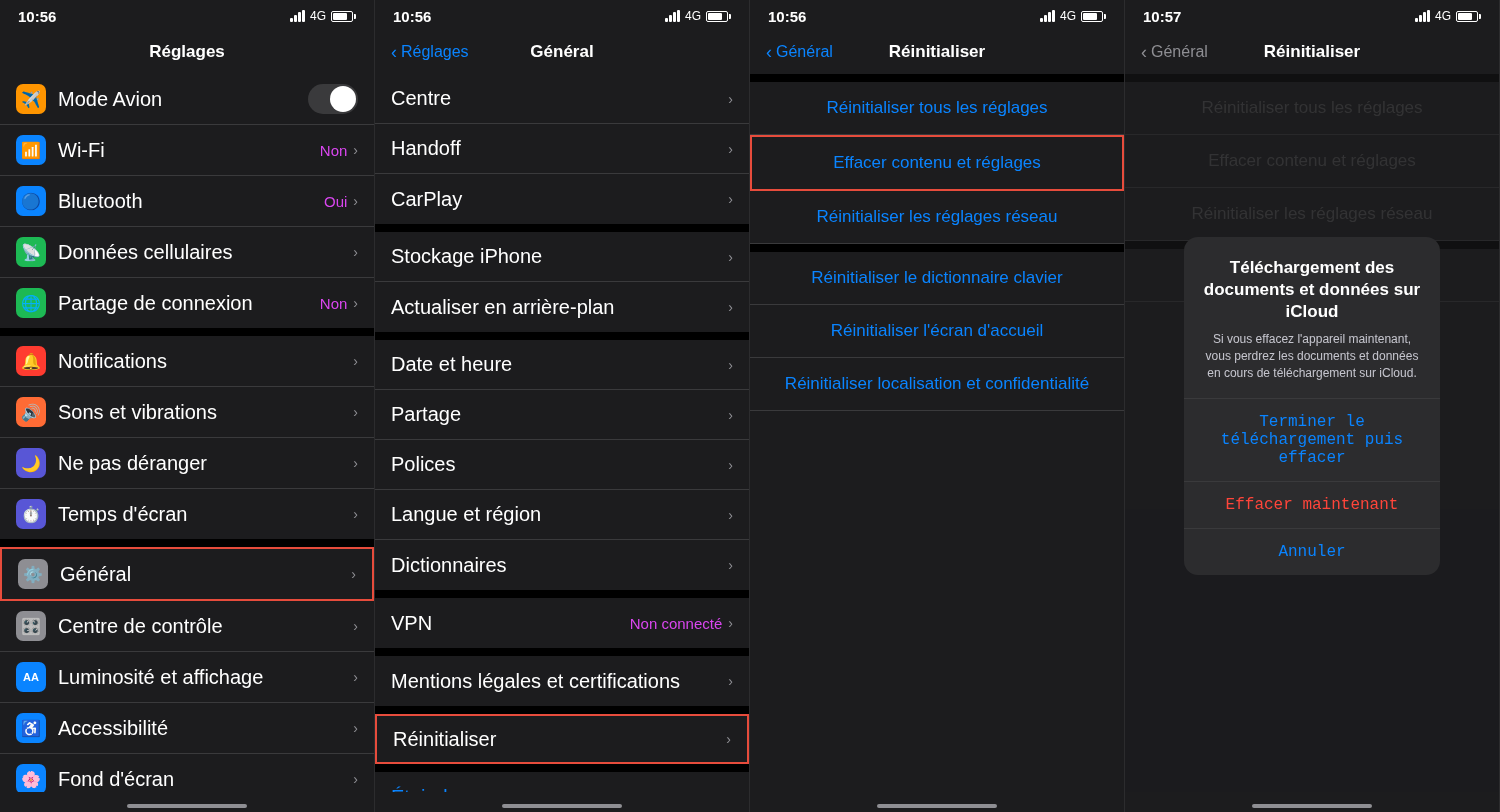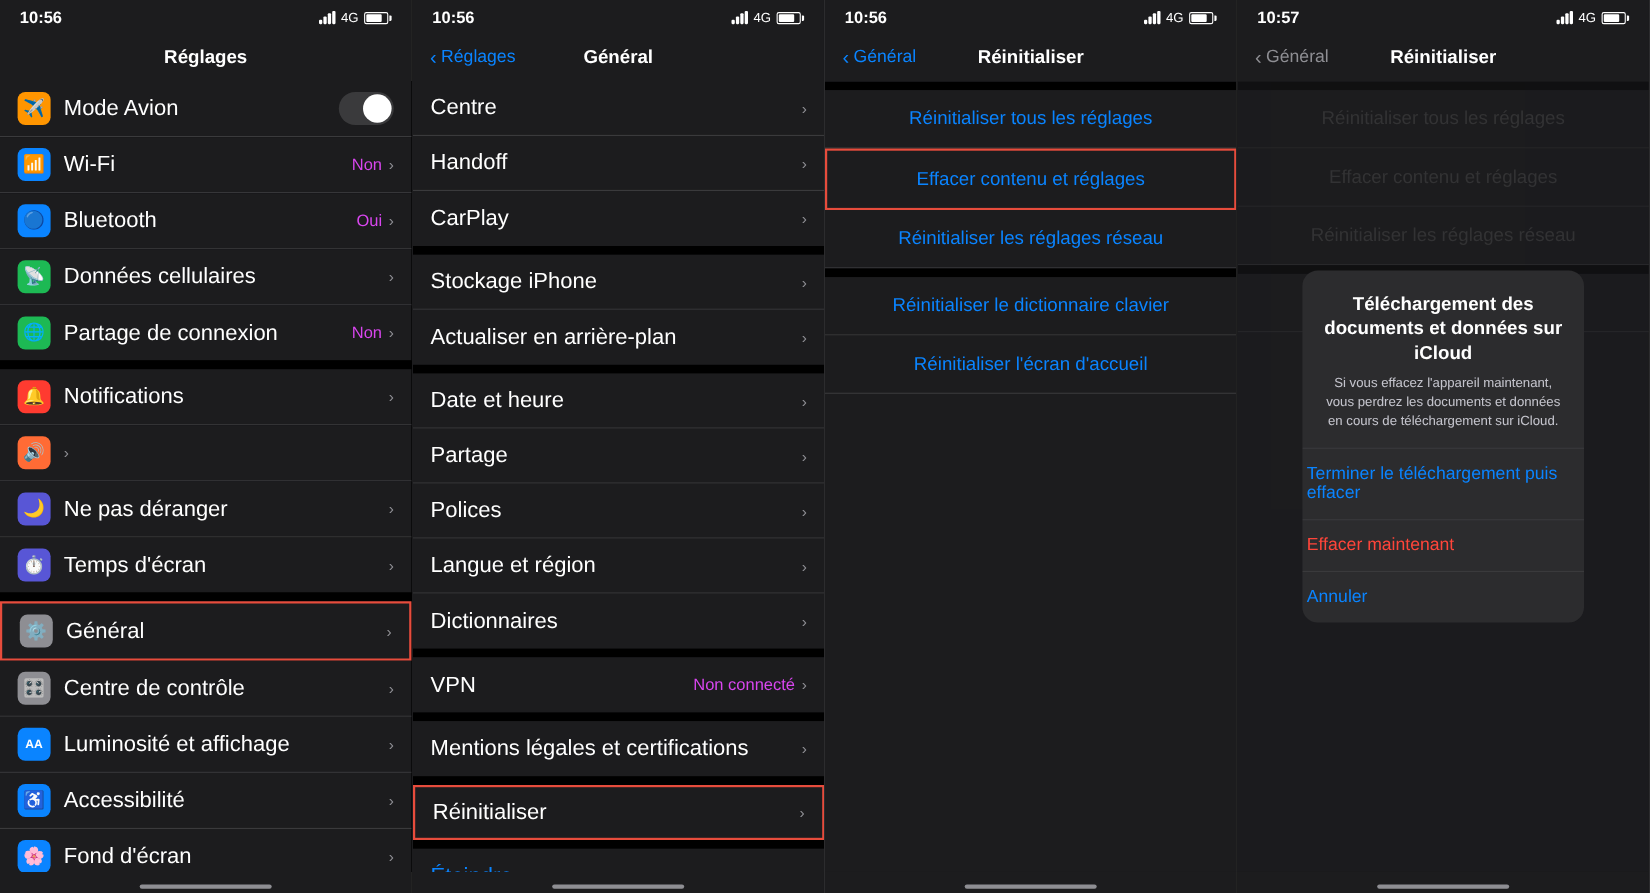"Réinitialiser localisation et" div.reset-row { html: none -> <div> <span>Réinitialiser localisation et confidentialité</span> </div> }
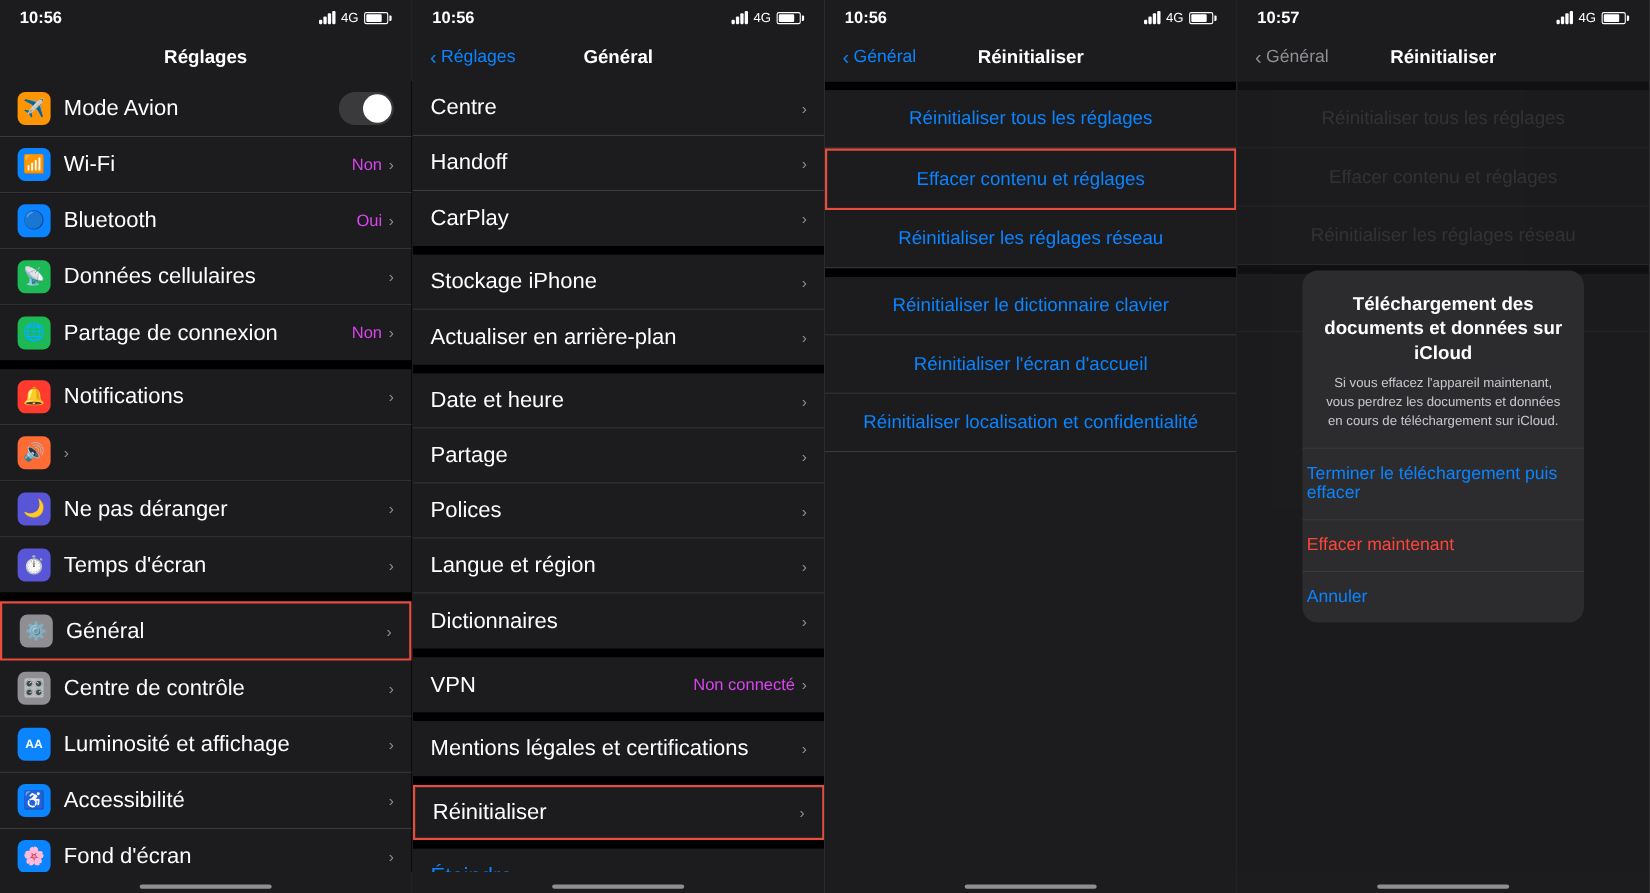"Sons et vibrations" span.row-label { html: none -> <span>Sons et vibrations</span> }
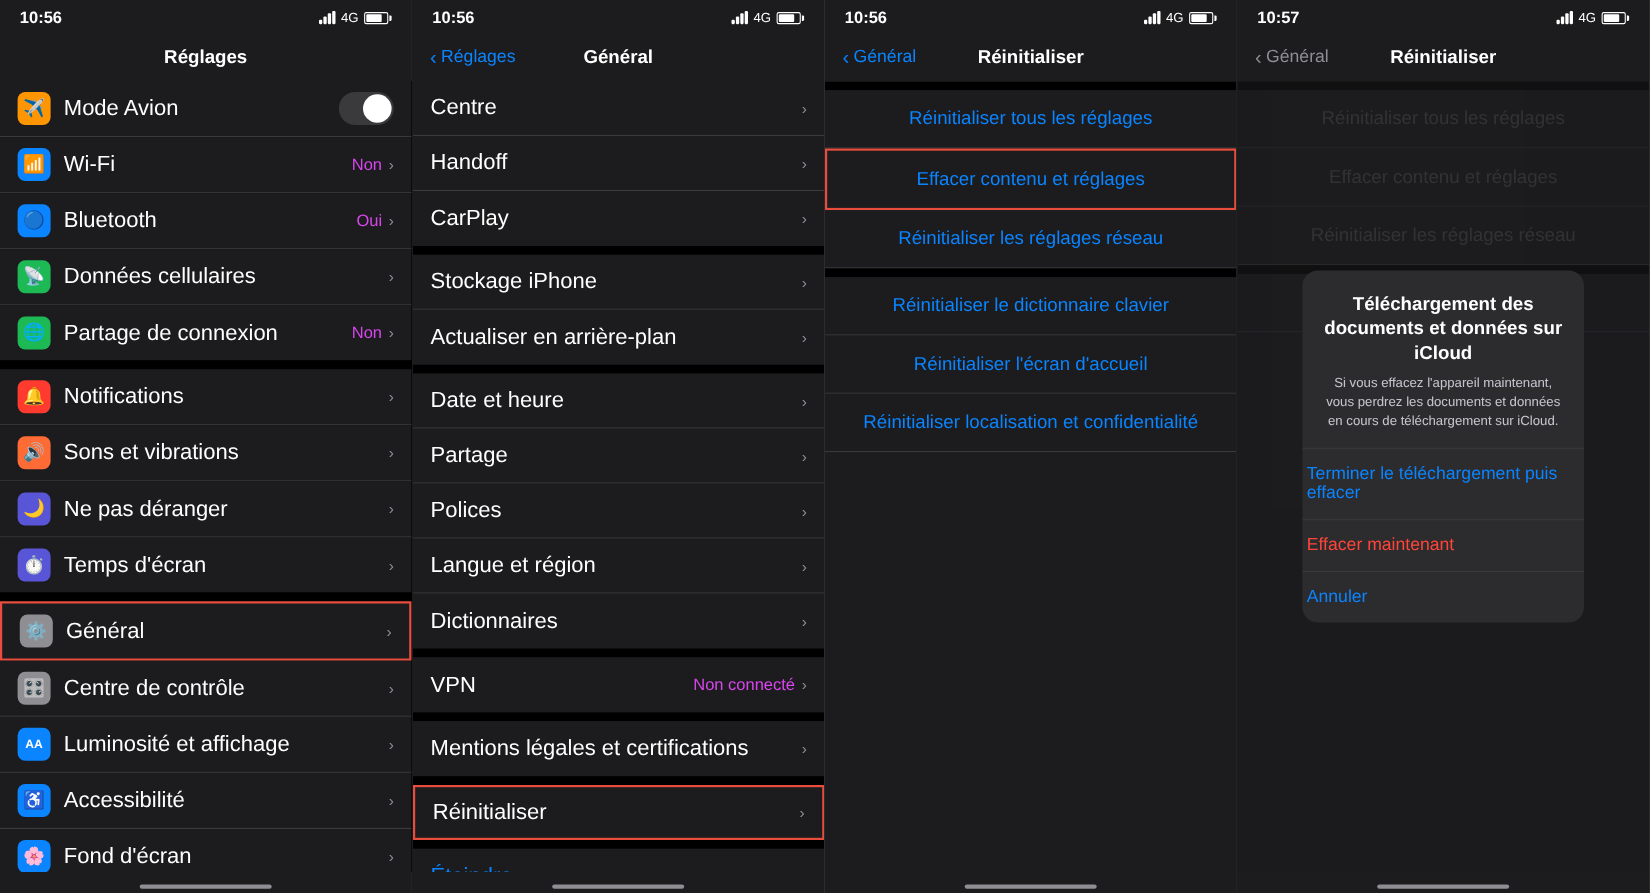"Terminer le téléchargement puis effacer" .alert-button { font-family: none -> Liberation Mono, monospace; text-align: none -> center }
